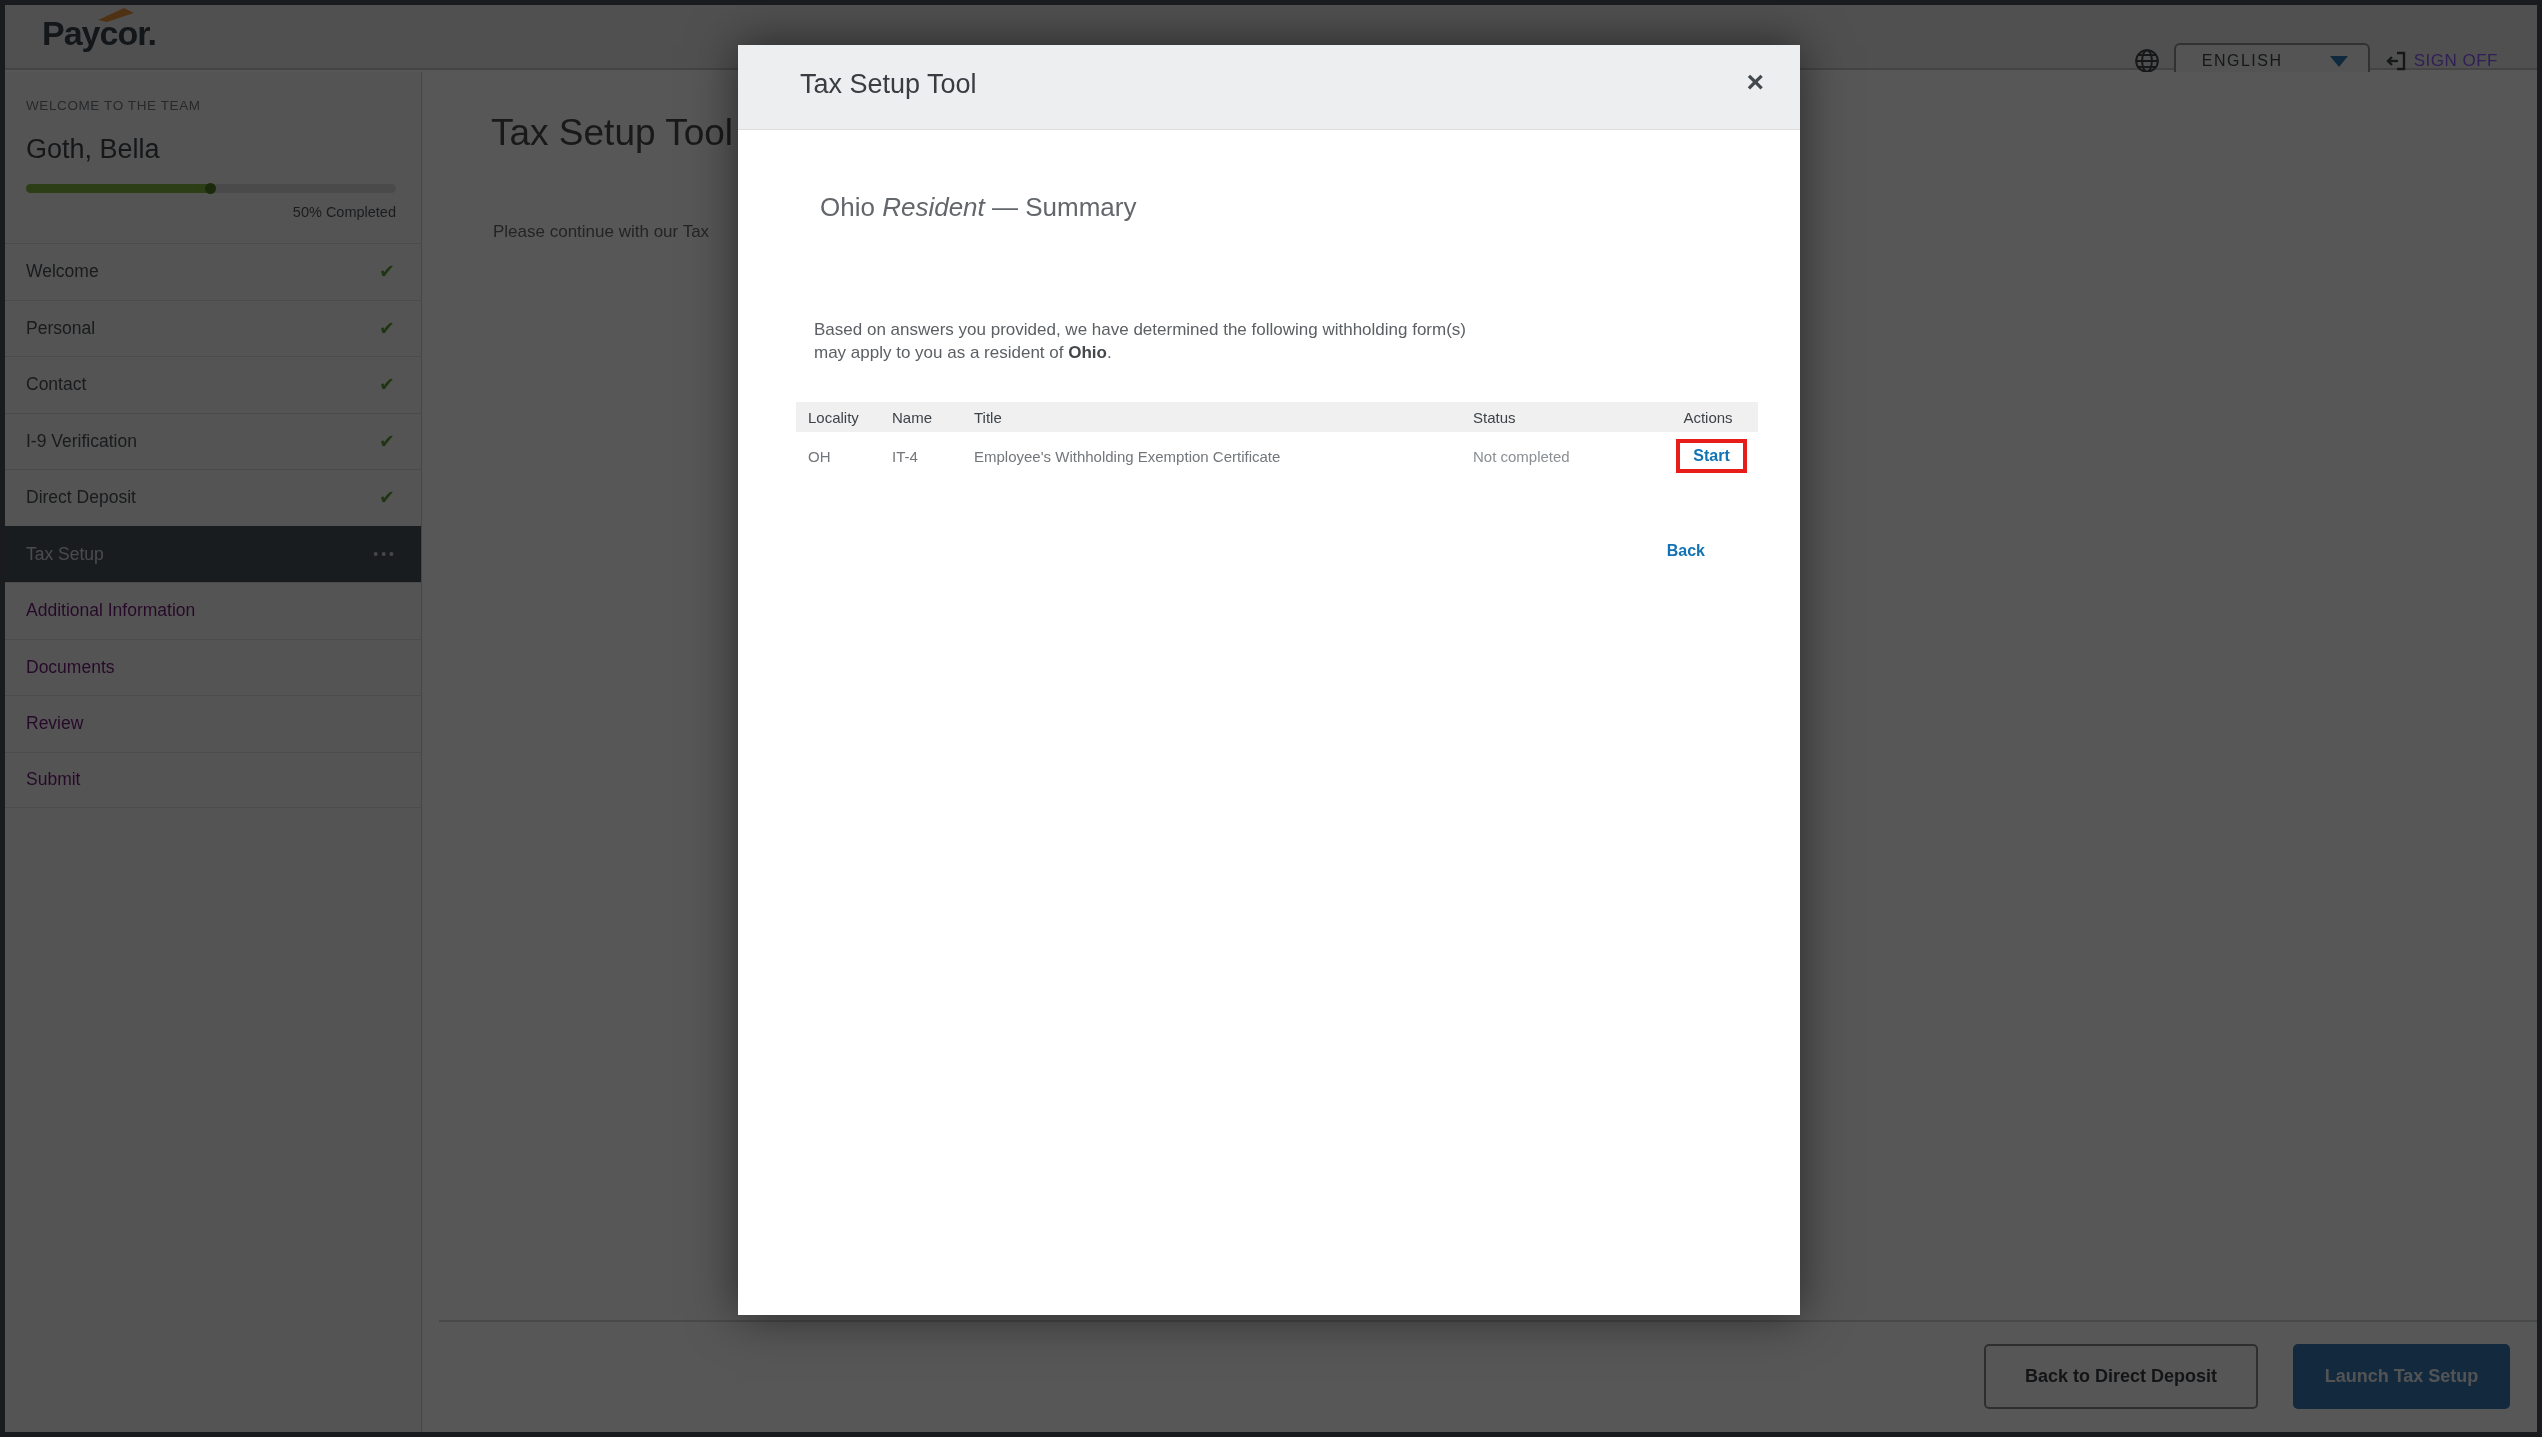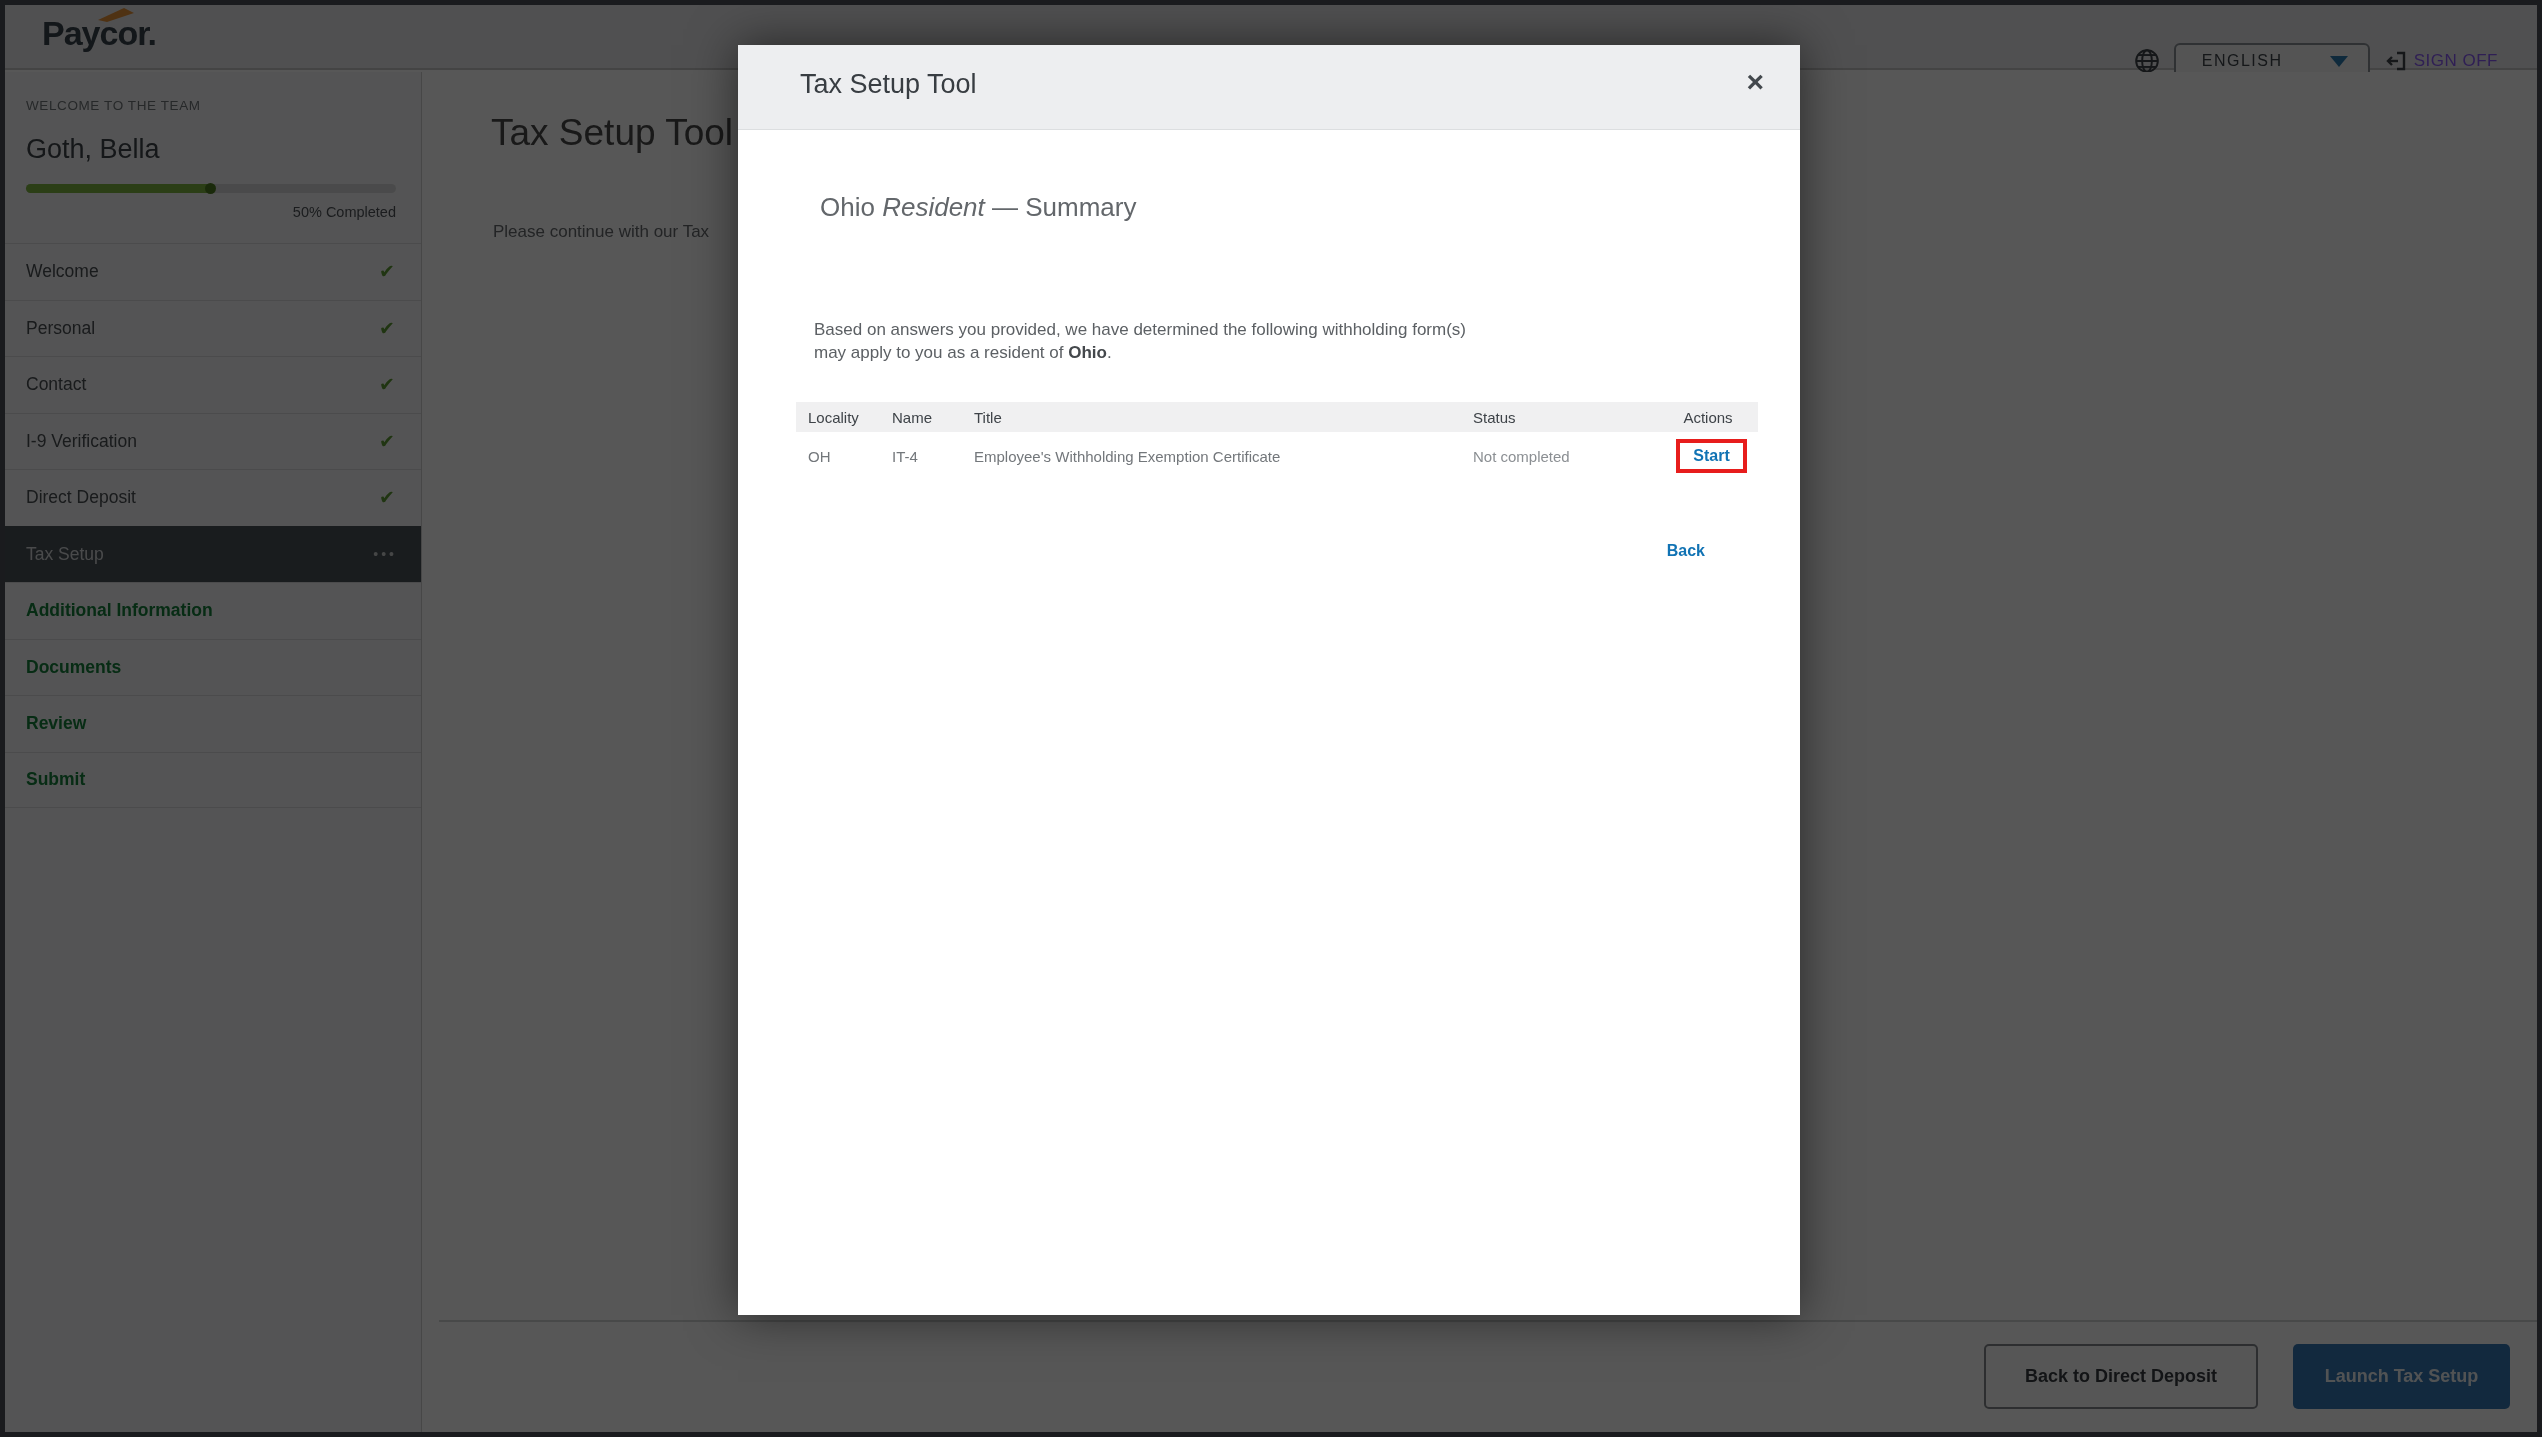"Additional Information" .nav-item.disabled { color: #15803d -> #701a75; font-weight: bold -> none }
